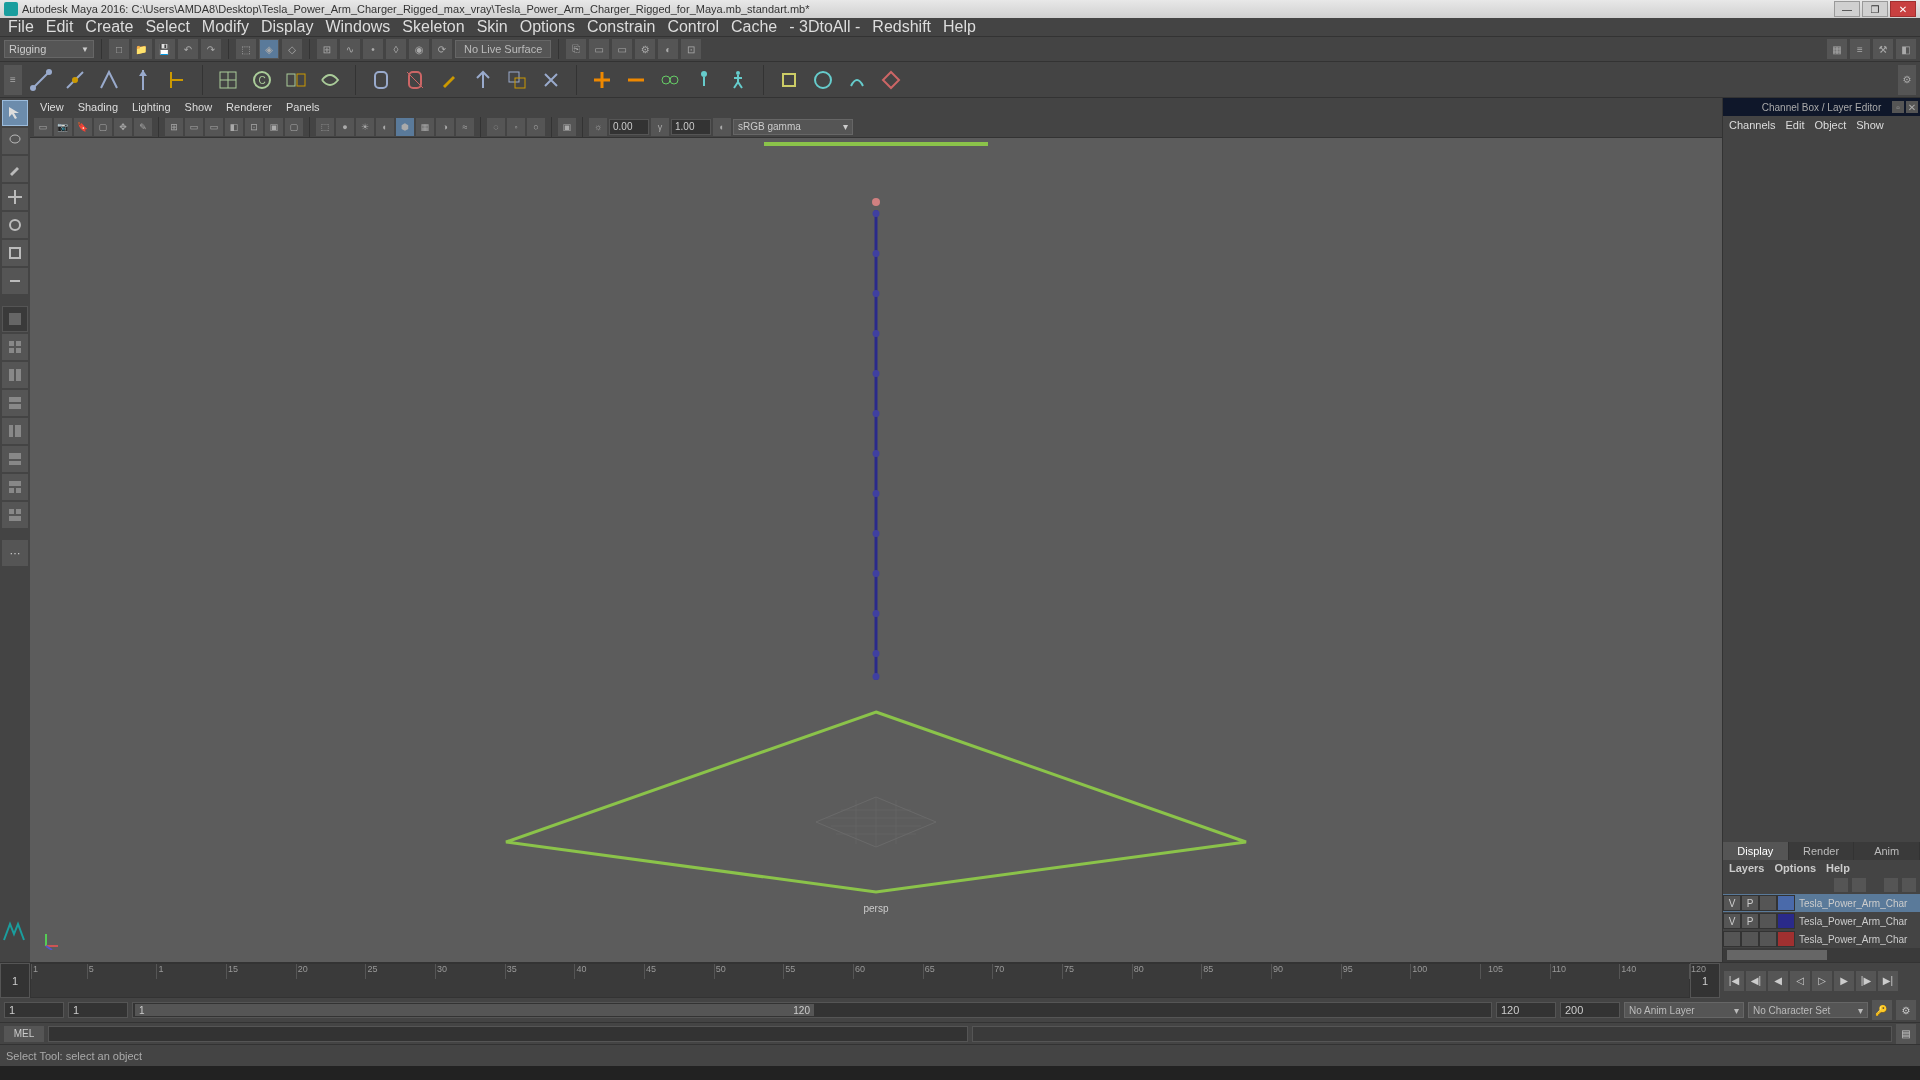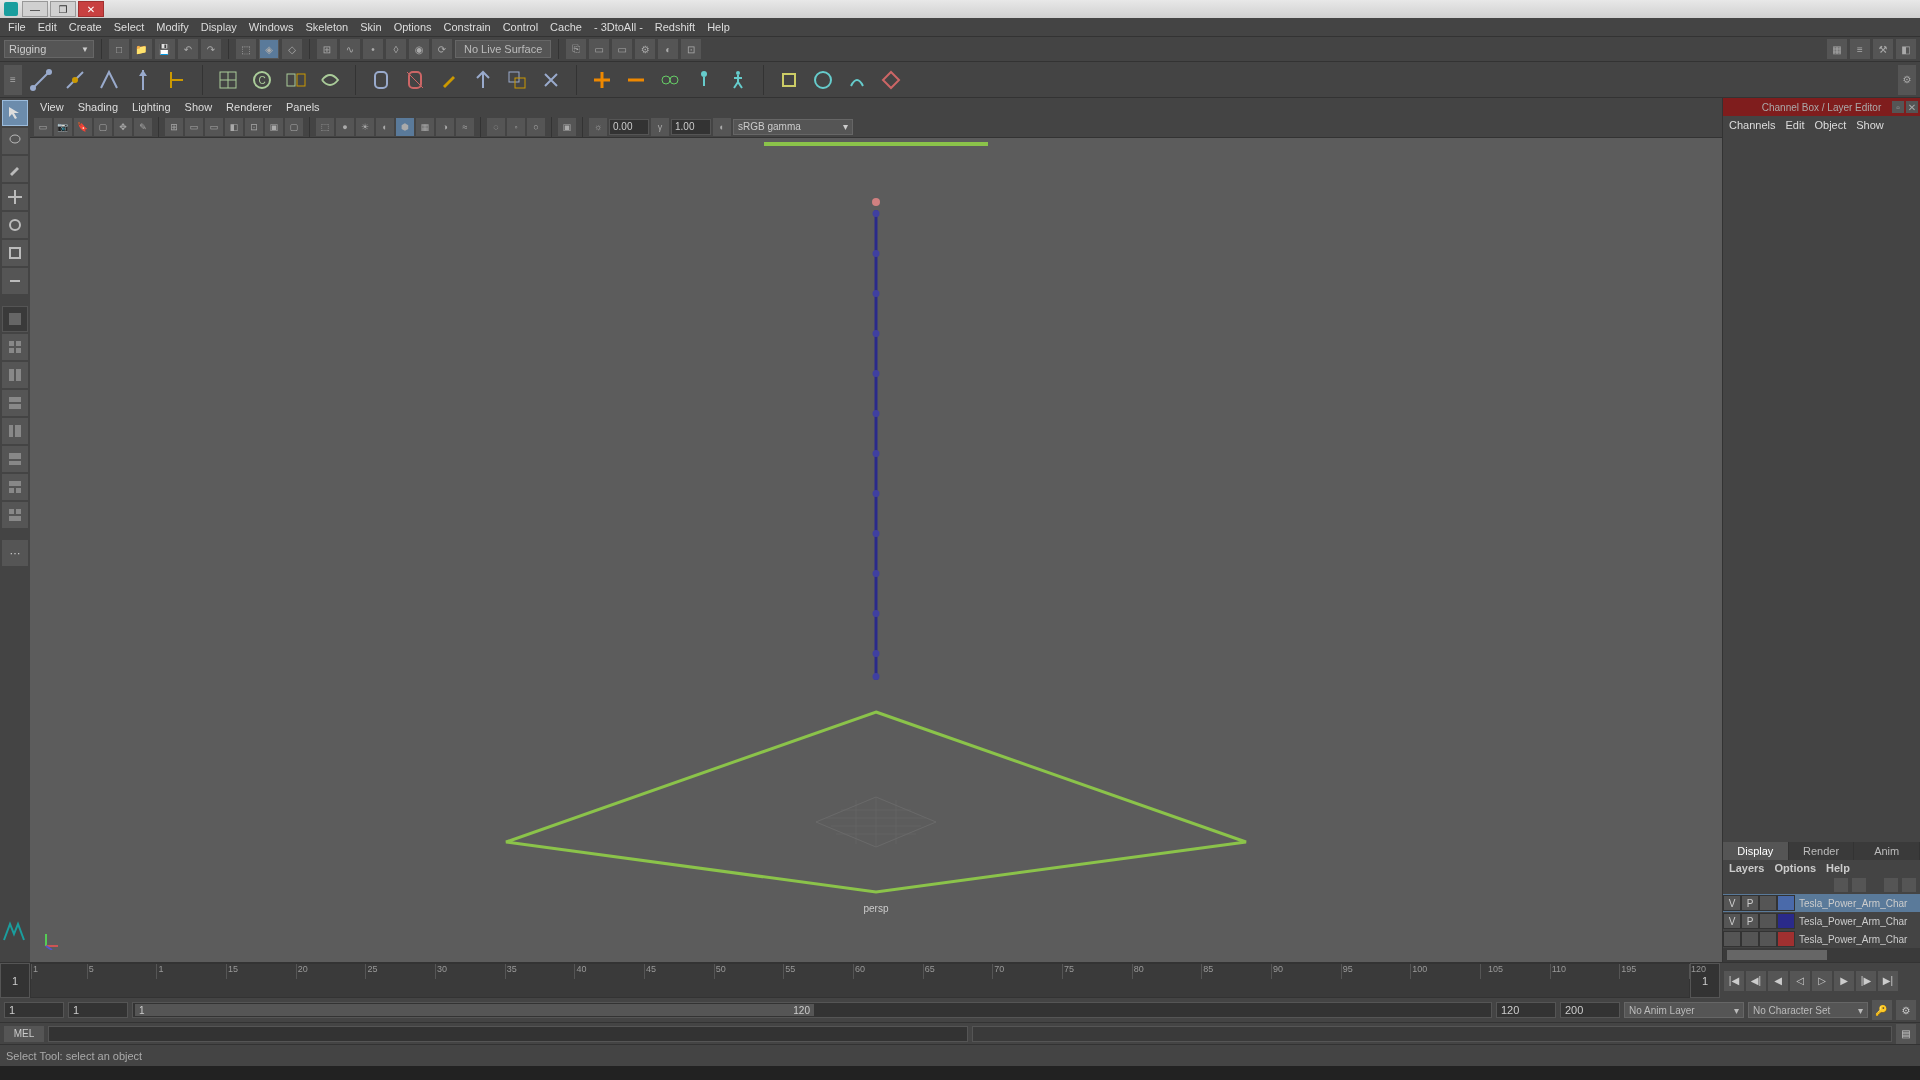"Autodesk Maya 2016:" div.title-text { html: none -> <div>Autodesk Maya 2016: C:\Users\AMDA8\Desktop\Tesla_Power_Arm_Charger_Rigged_max_vray\Tesla_Power_Arm_Charger_Rigged_for_Maya.mb_standart.mb*</div> }
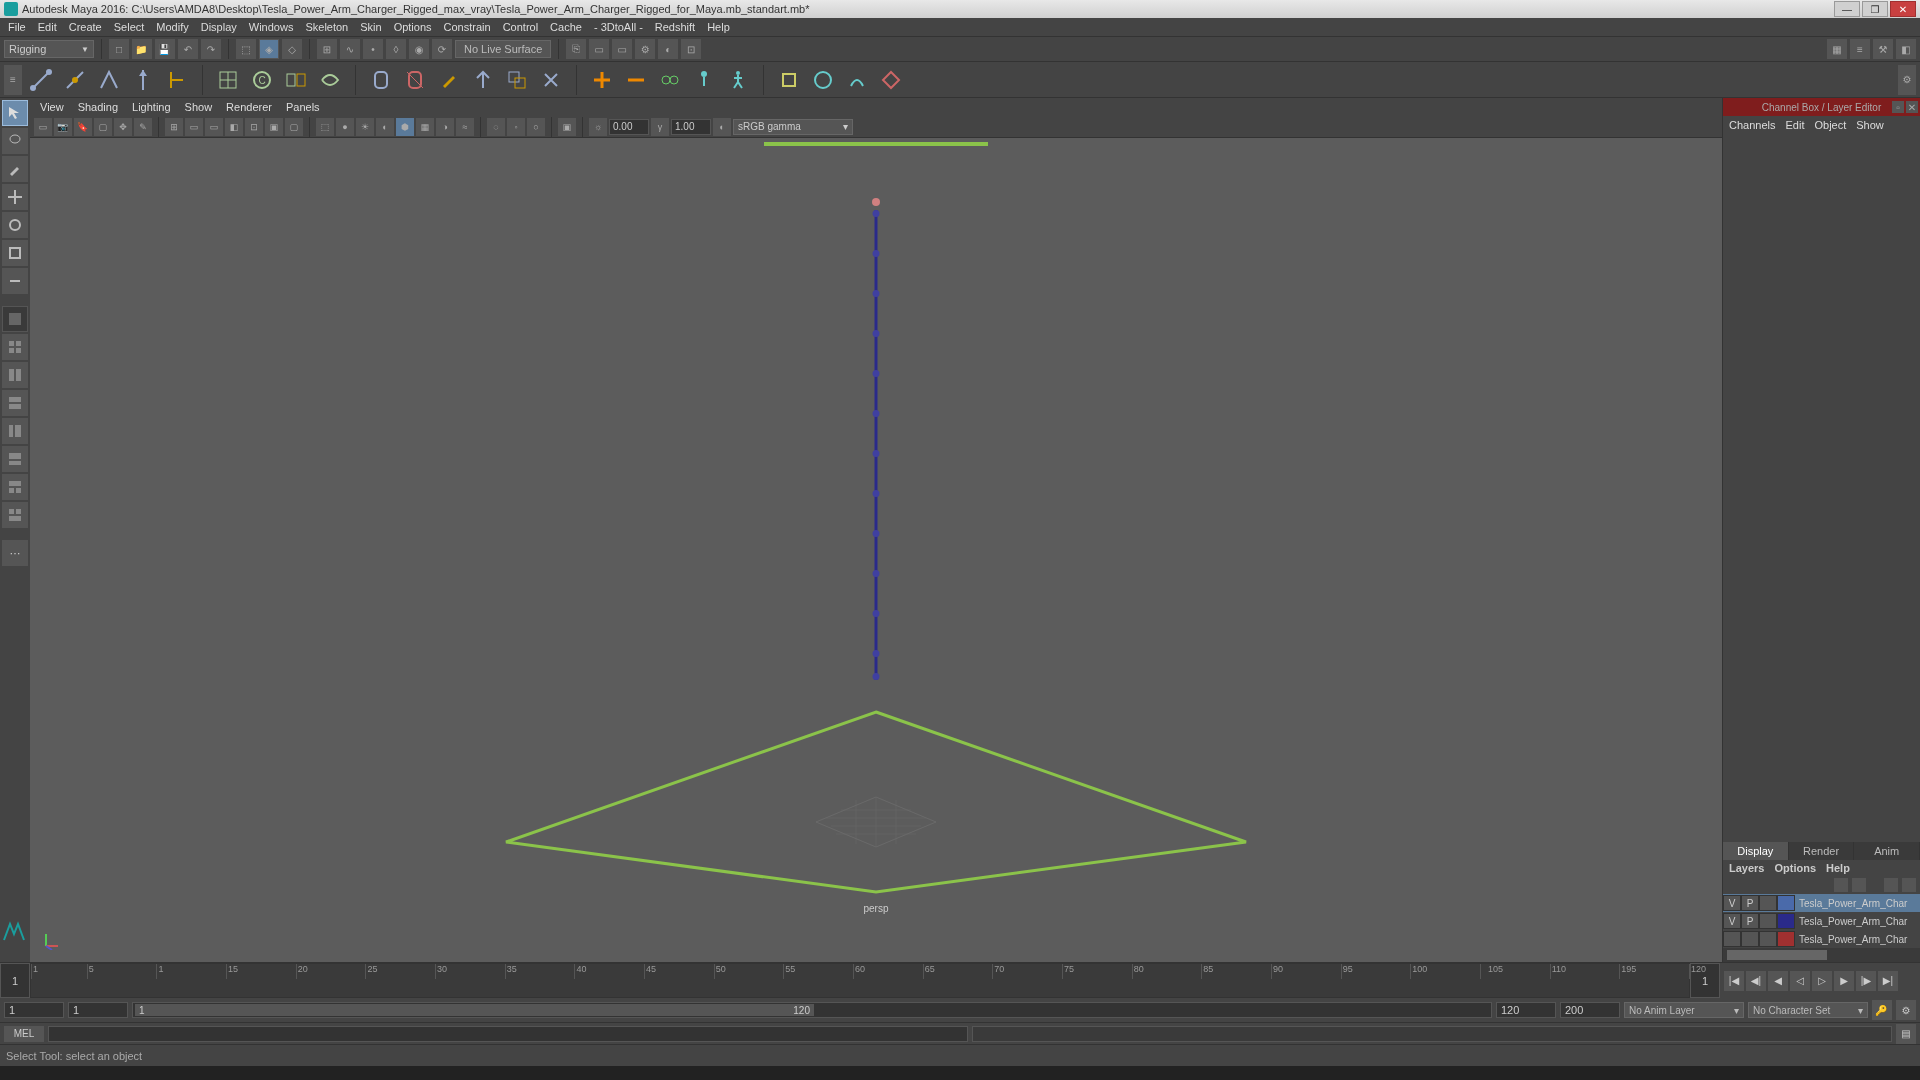"File" .main-menu { font-size: 11px -> 16px }
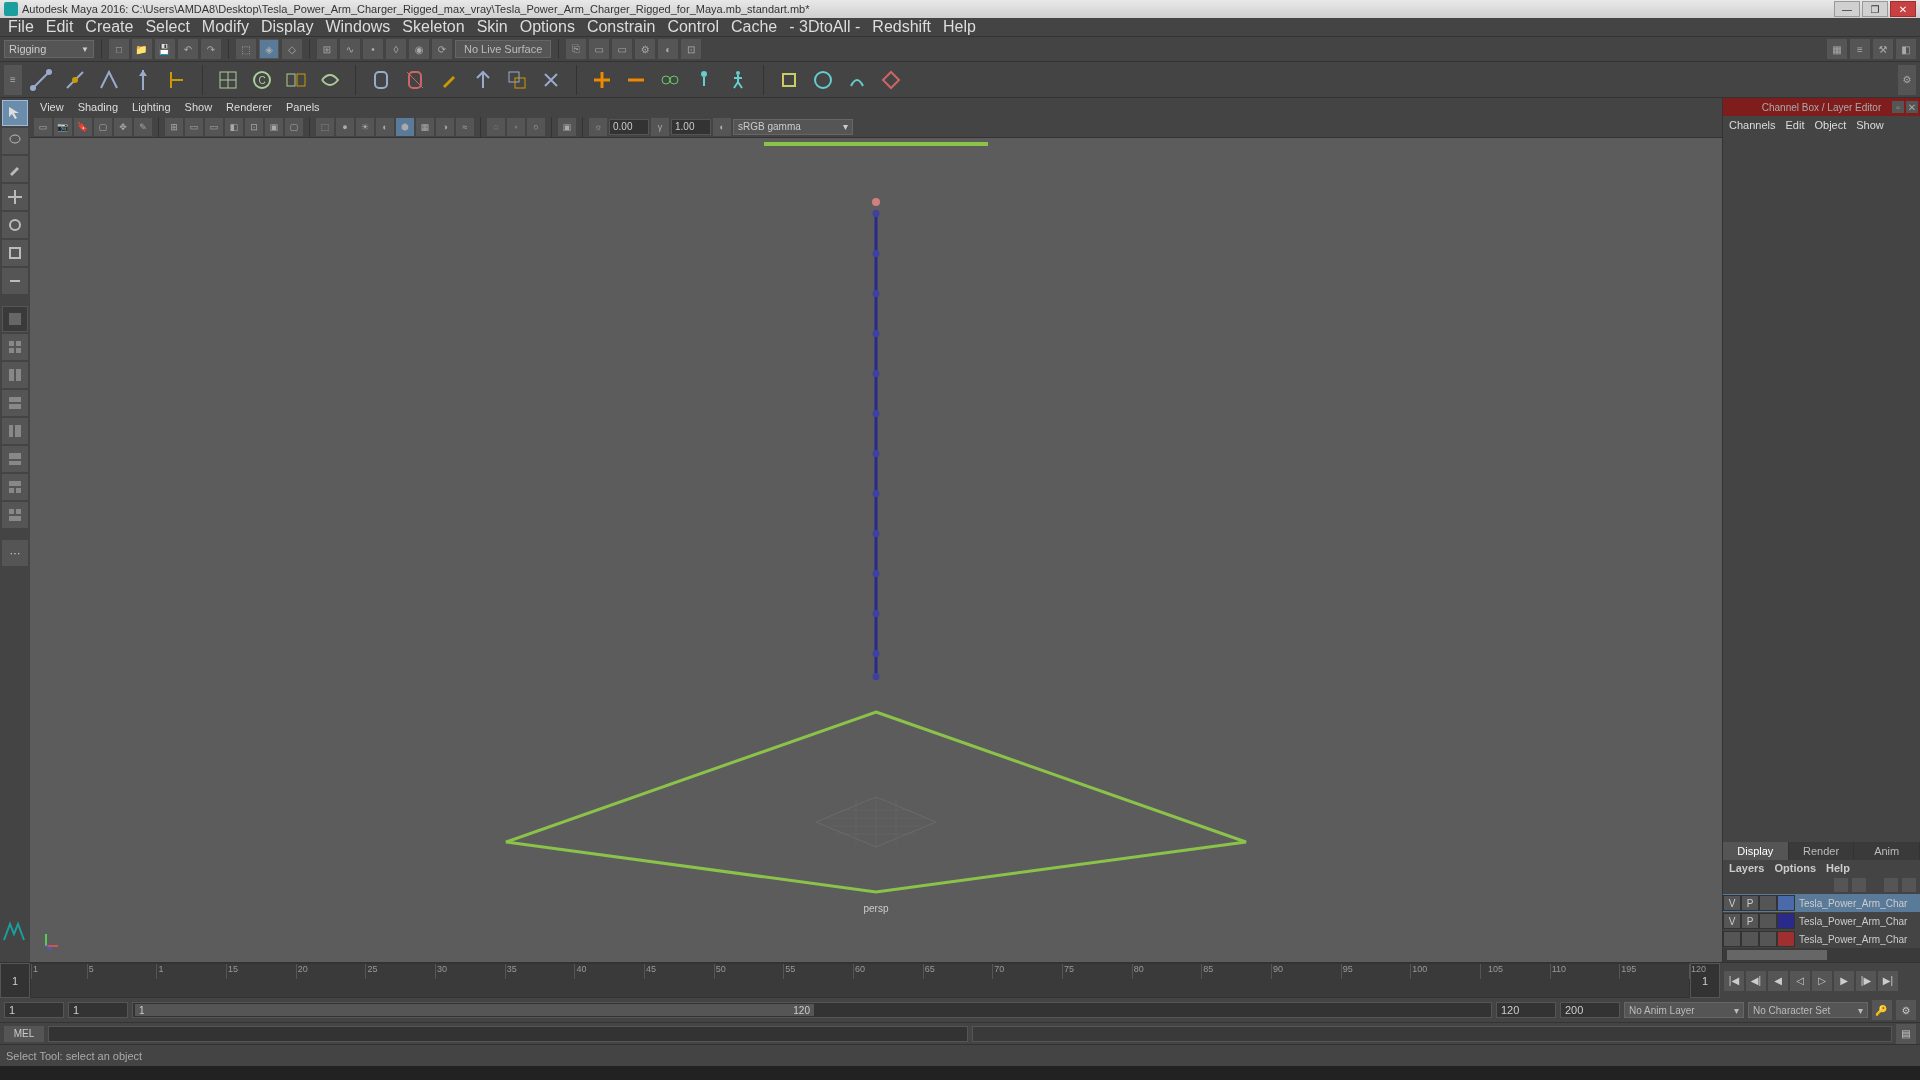"Channel Box / Layer Editor" .rp-title { background: #7f1d1d -> #0f172a }
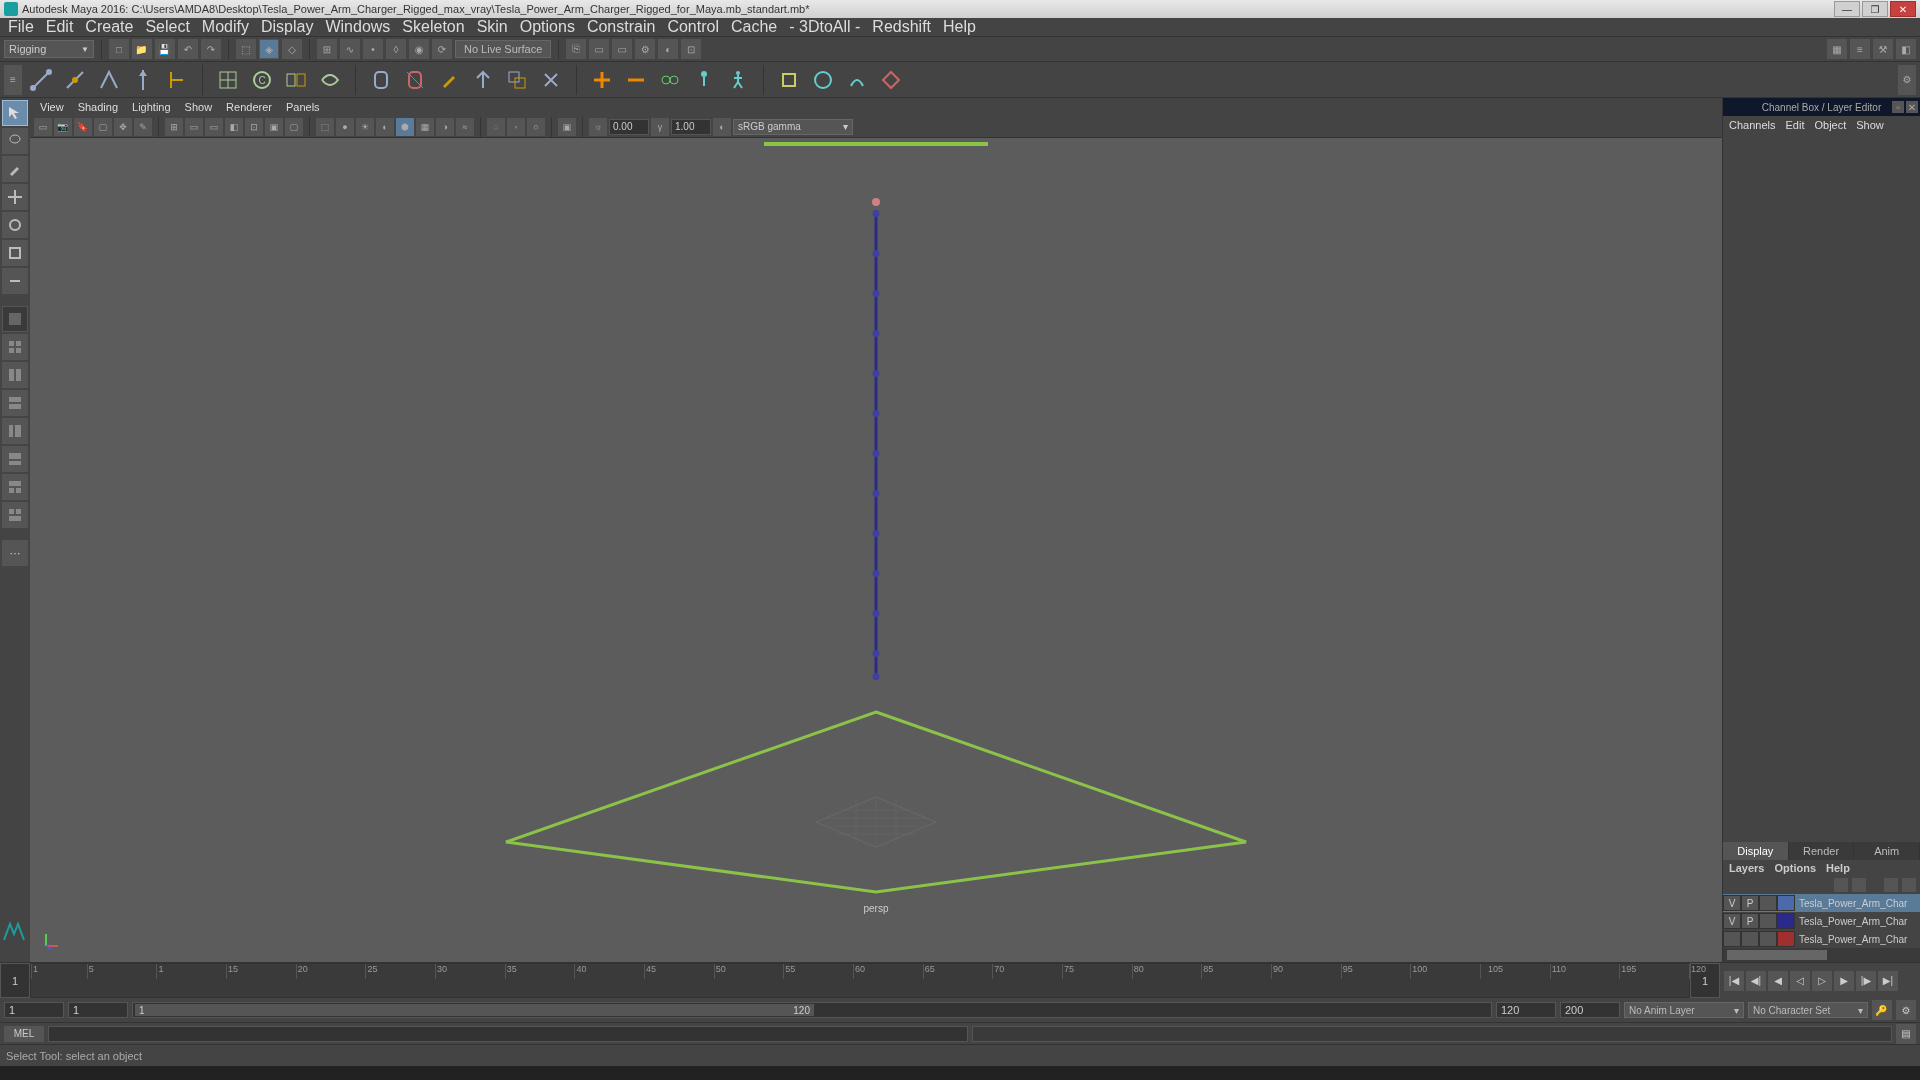"195" div.tl-label { text: 195 -> 140 }
